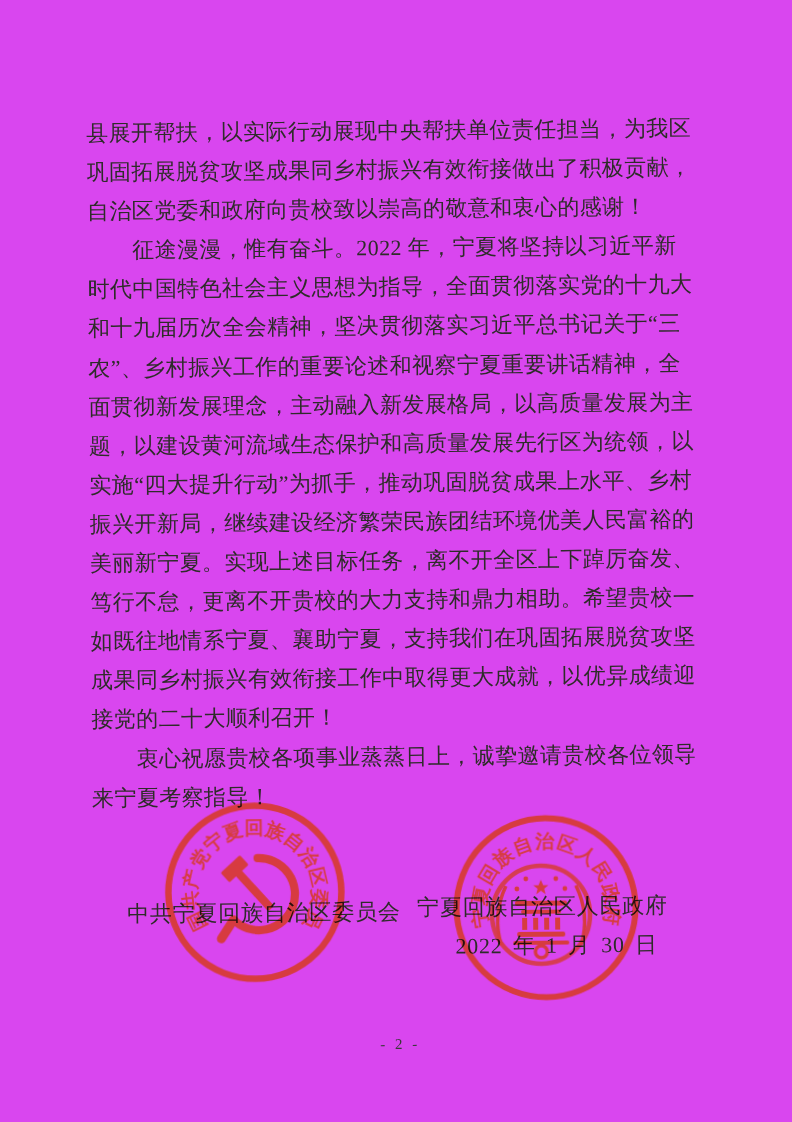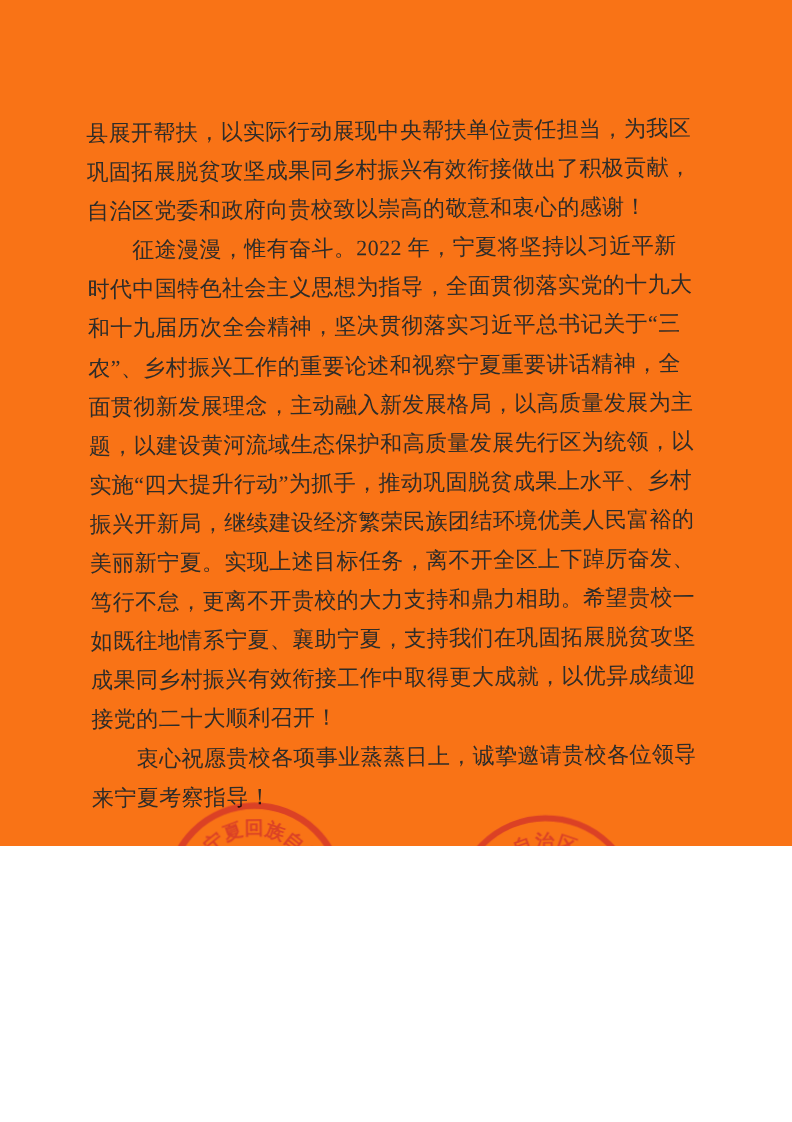"县展开帮扶，以实际行动展现中央帮扶单位责任担当，为我区" .page { background: #f97316 -> #d946ef; height: 846px -> 1122px }
